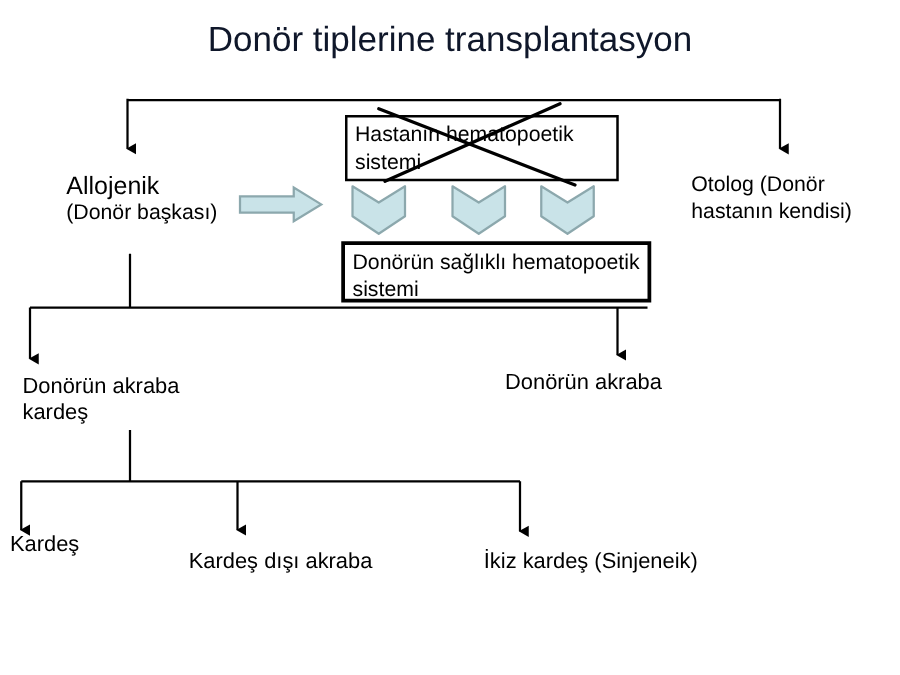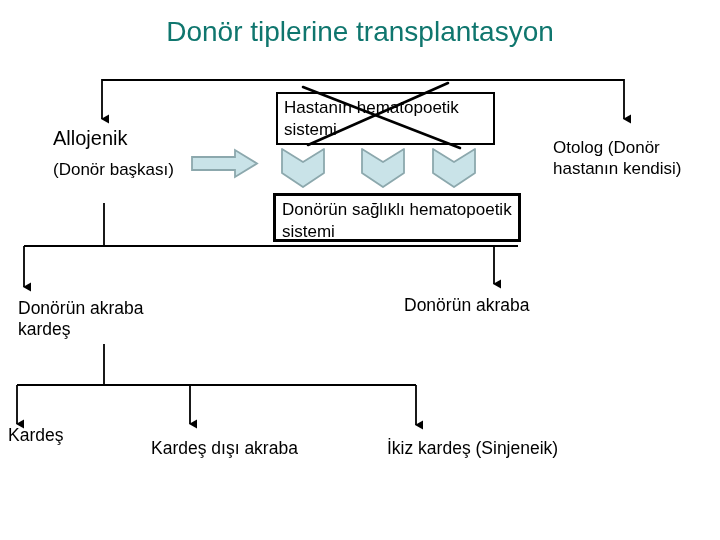"Donör tiplerine transplantasyon" .slide-title { color: #0f766e -> #0f172a }
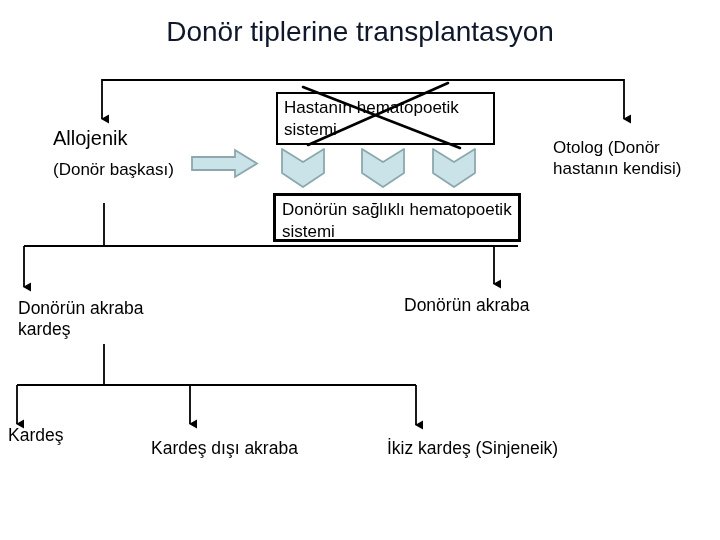"Allojenik" .allojenik { top: 126px -> 137px }
